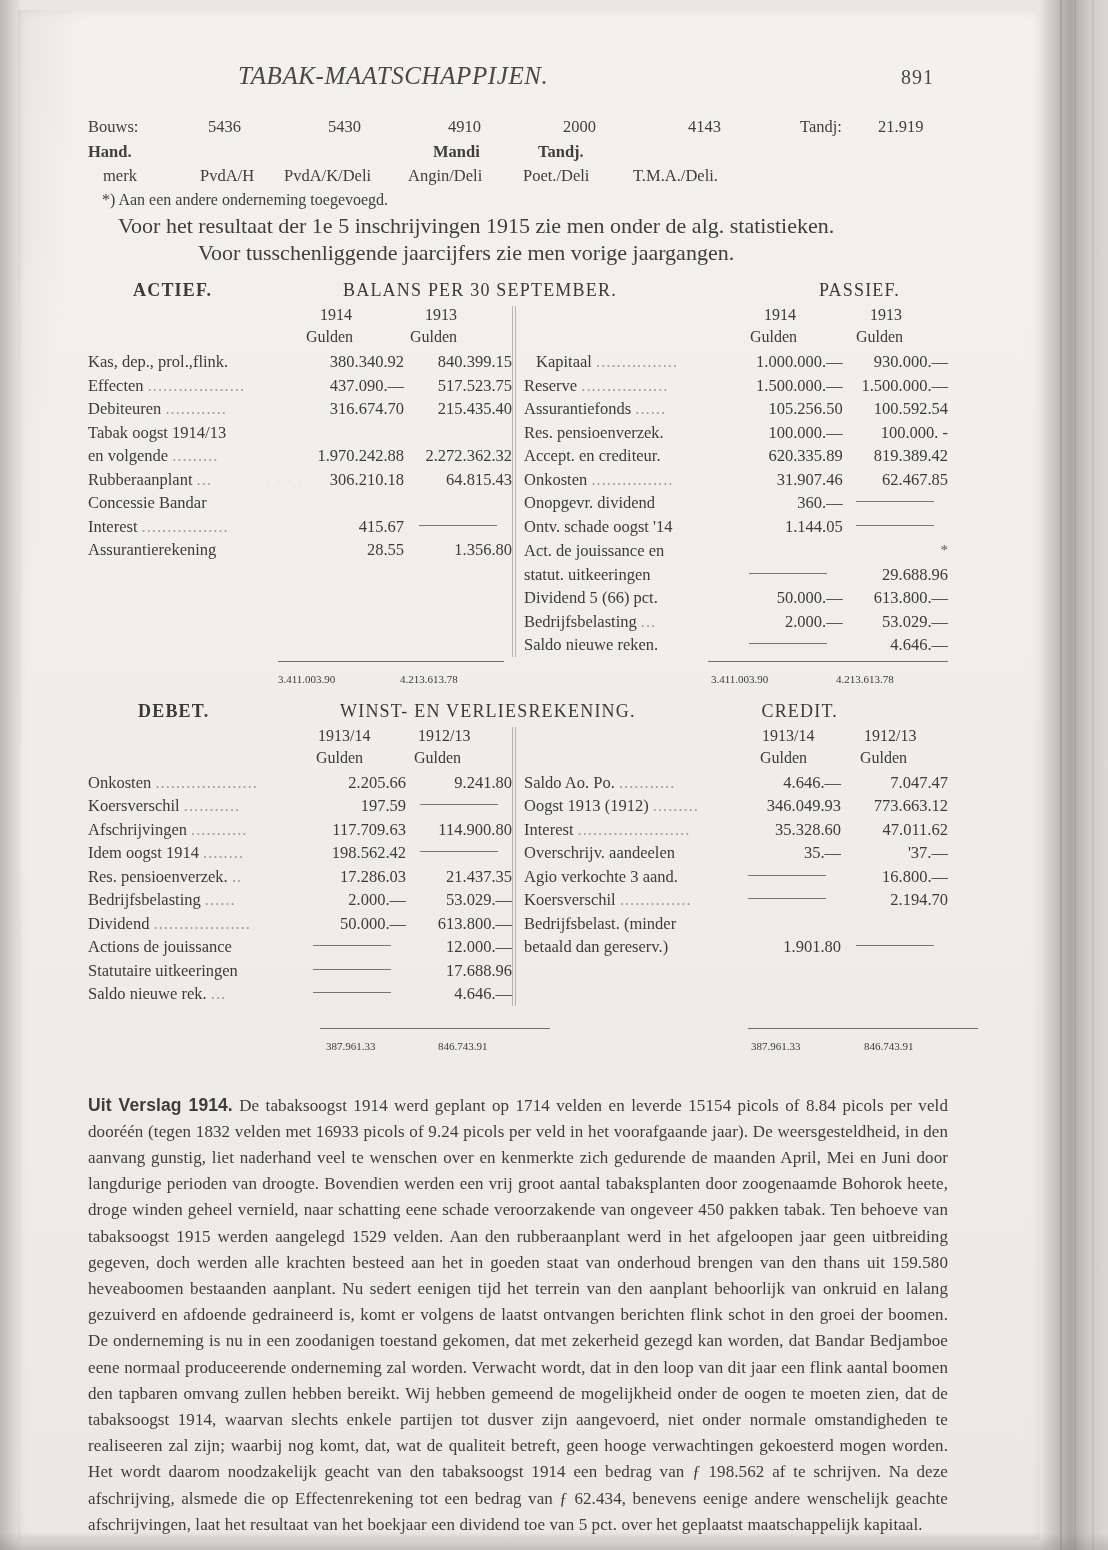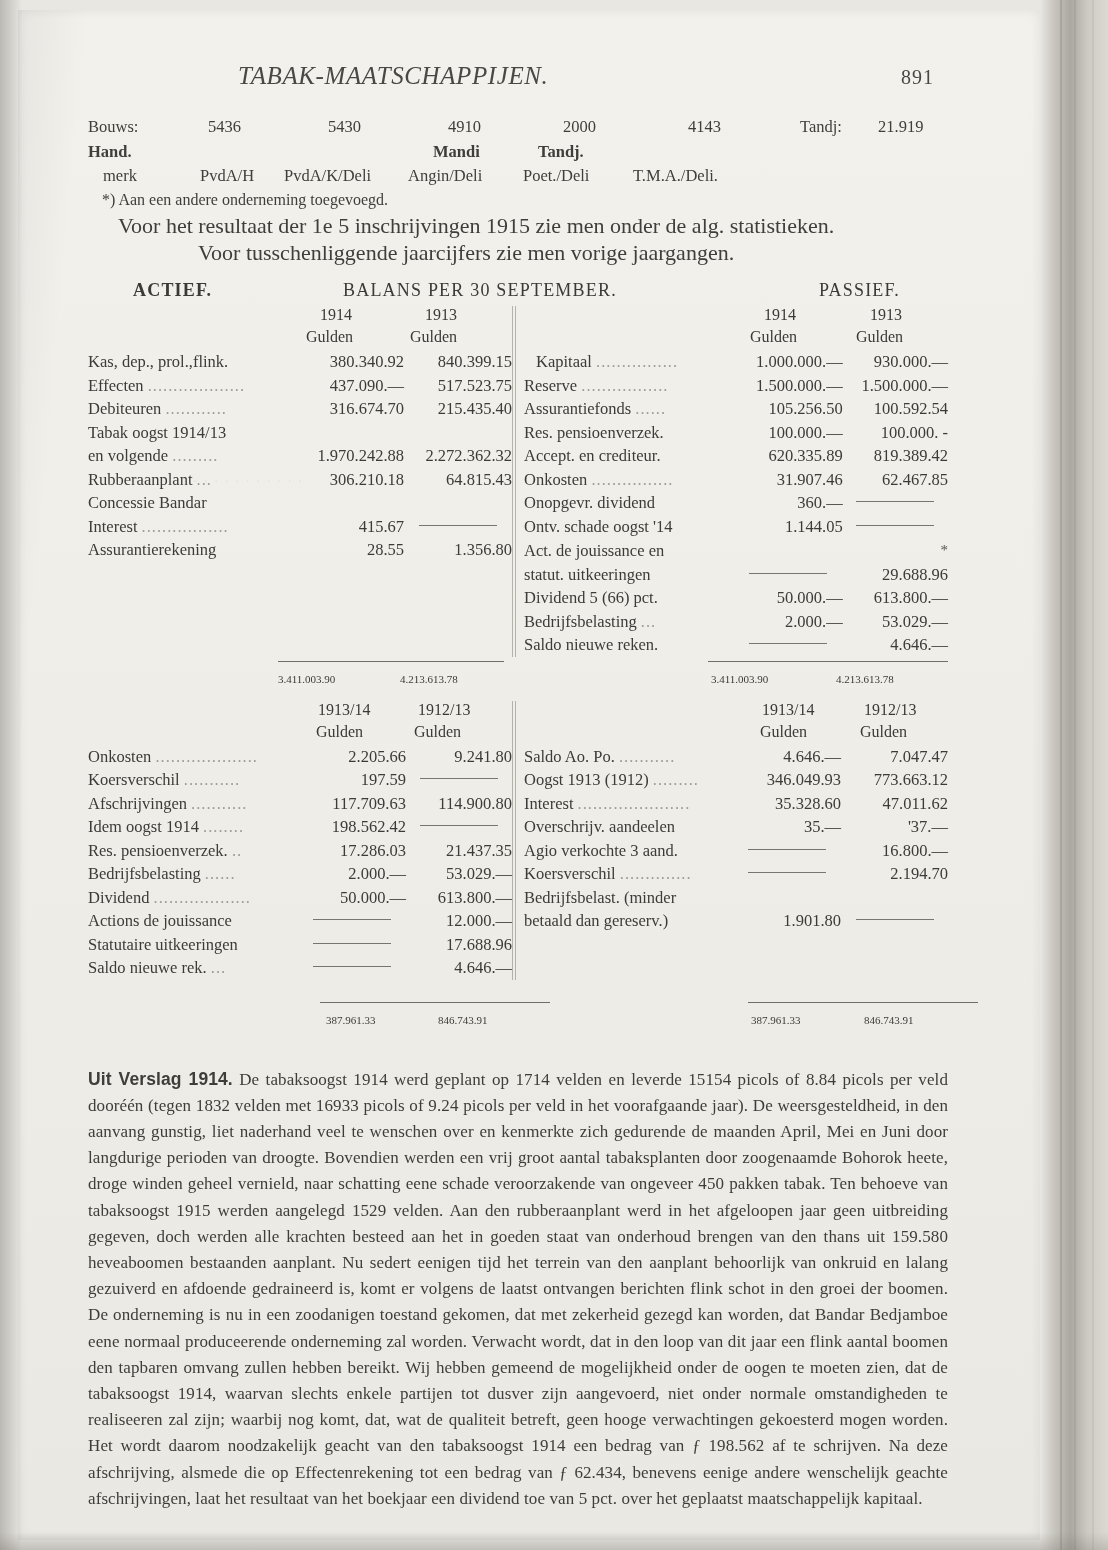"DEBET." div.sheet-head { html: none -> <div> <span>DEBET.</span> <span>WINST- EN VERLIESREKENING.</span> <span>CREDIT.</span> </div> }
